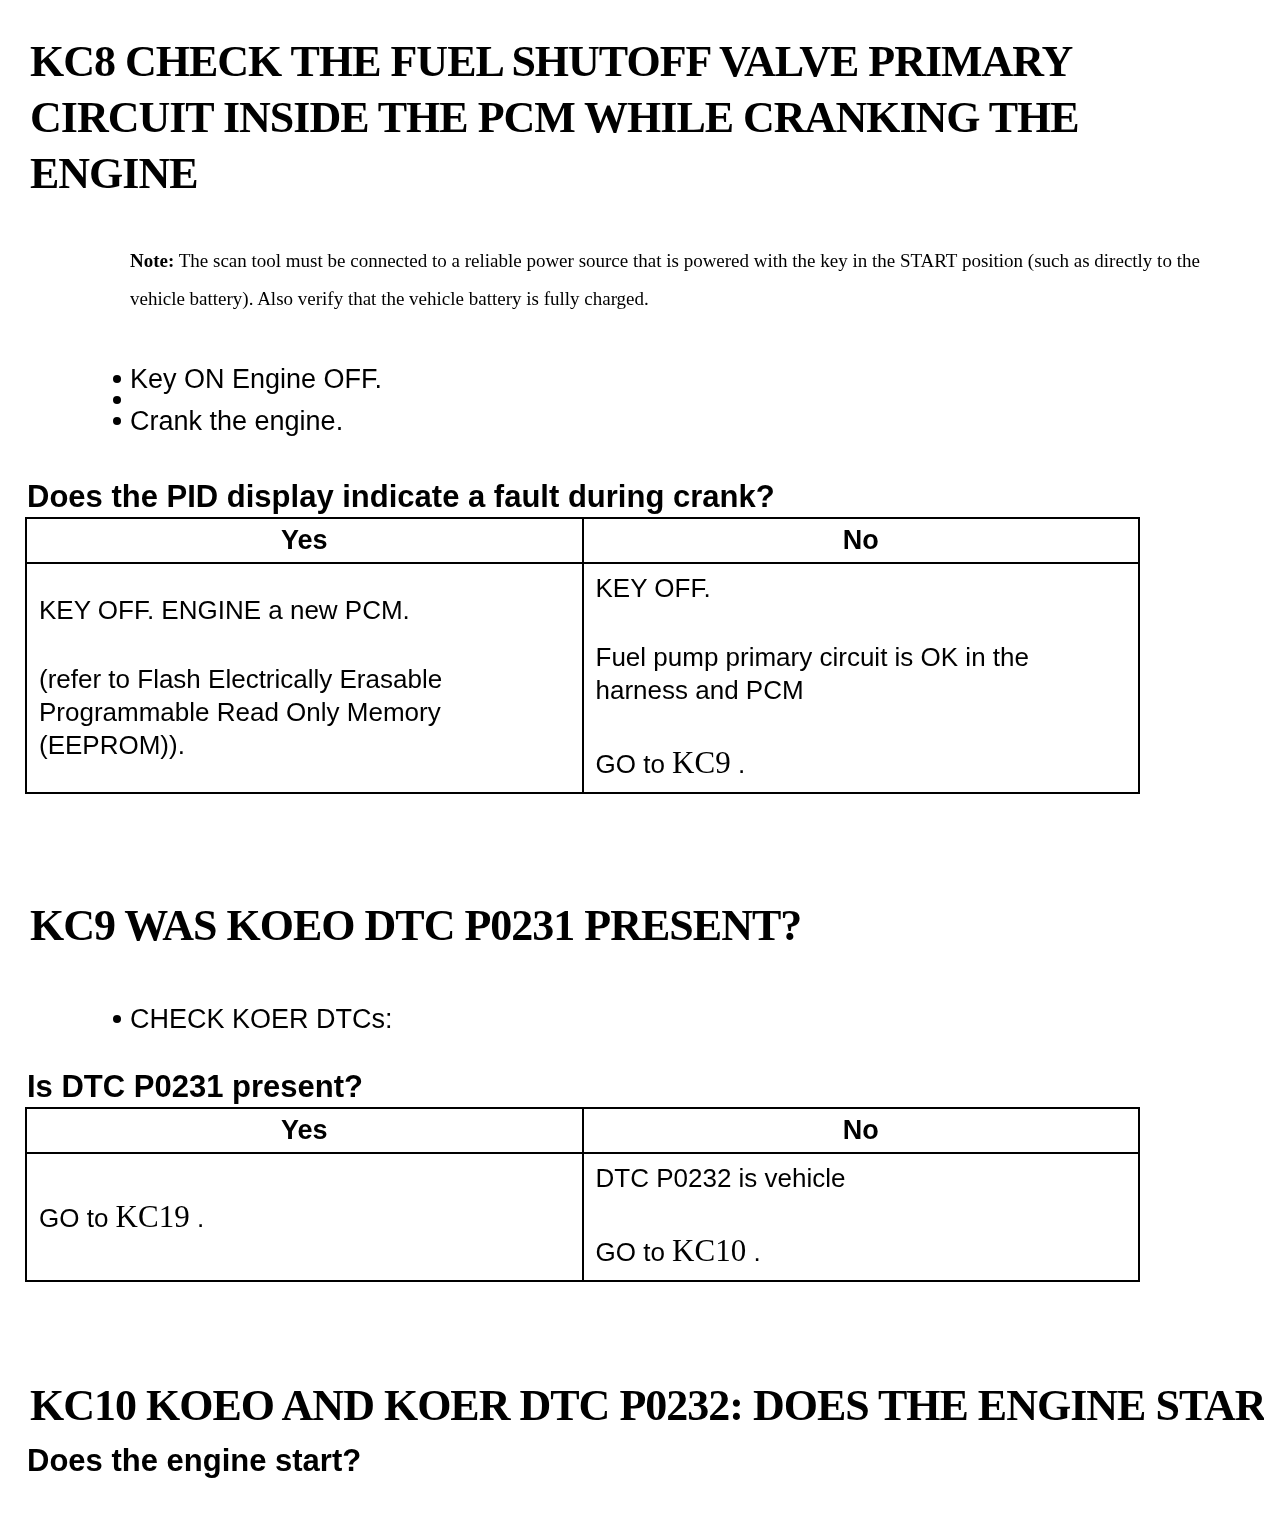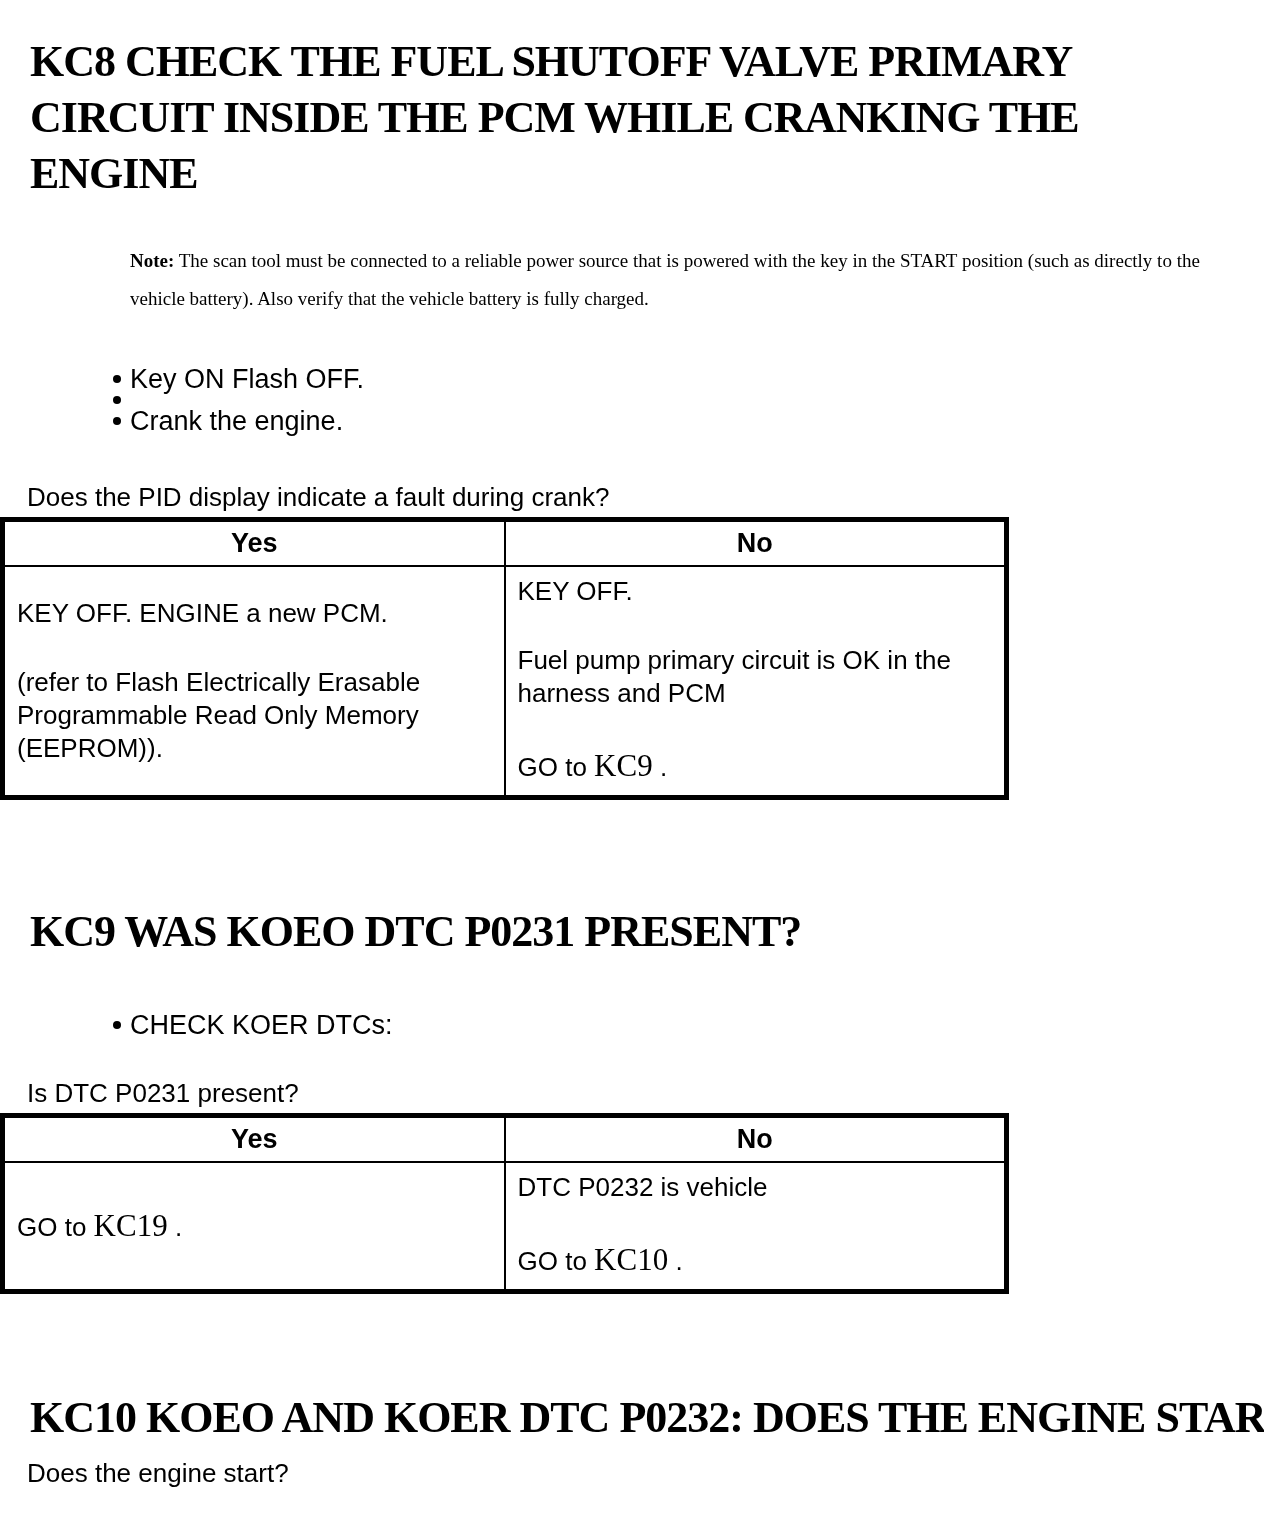"Key ON Flash OFF." span { text: Flash -> Engine }
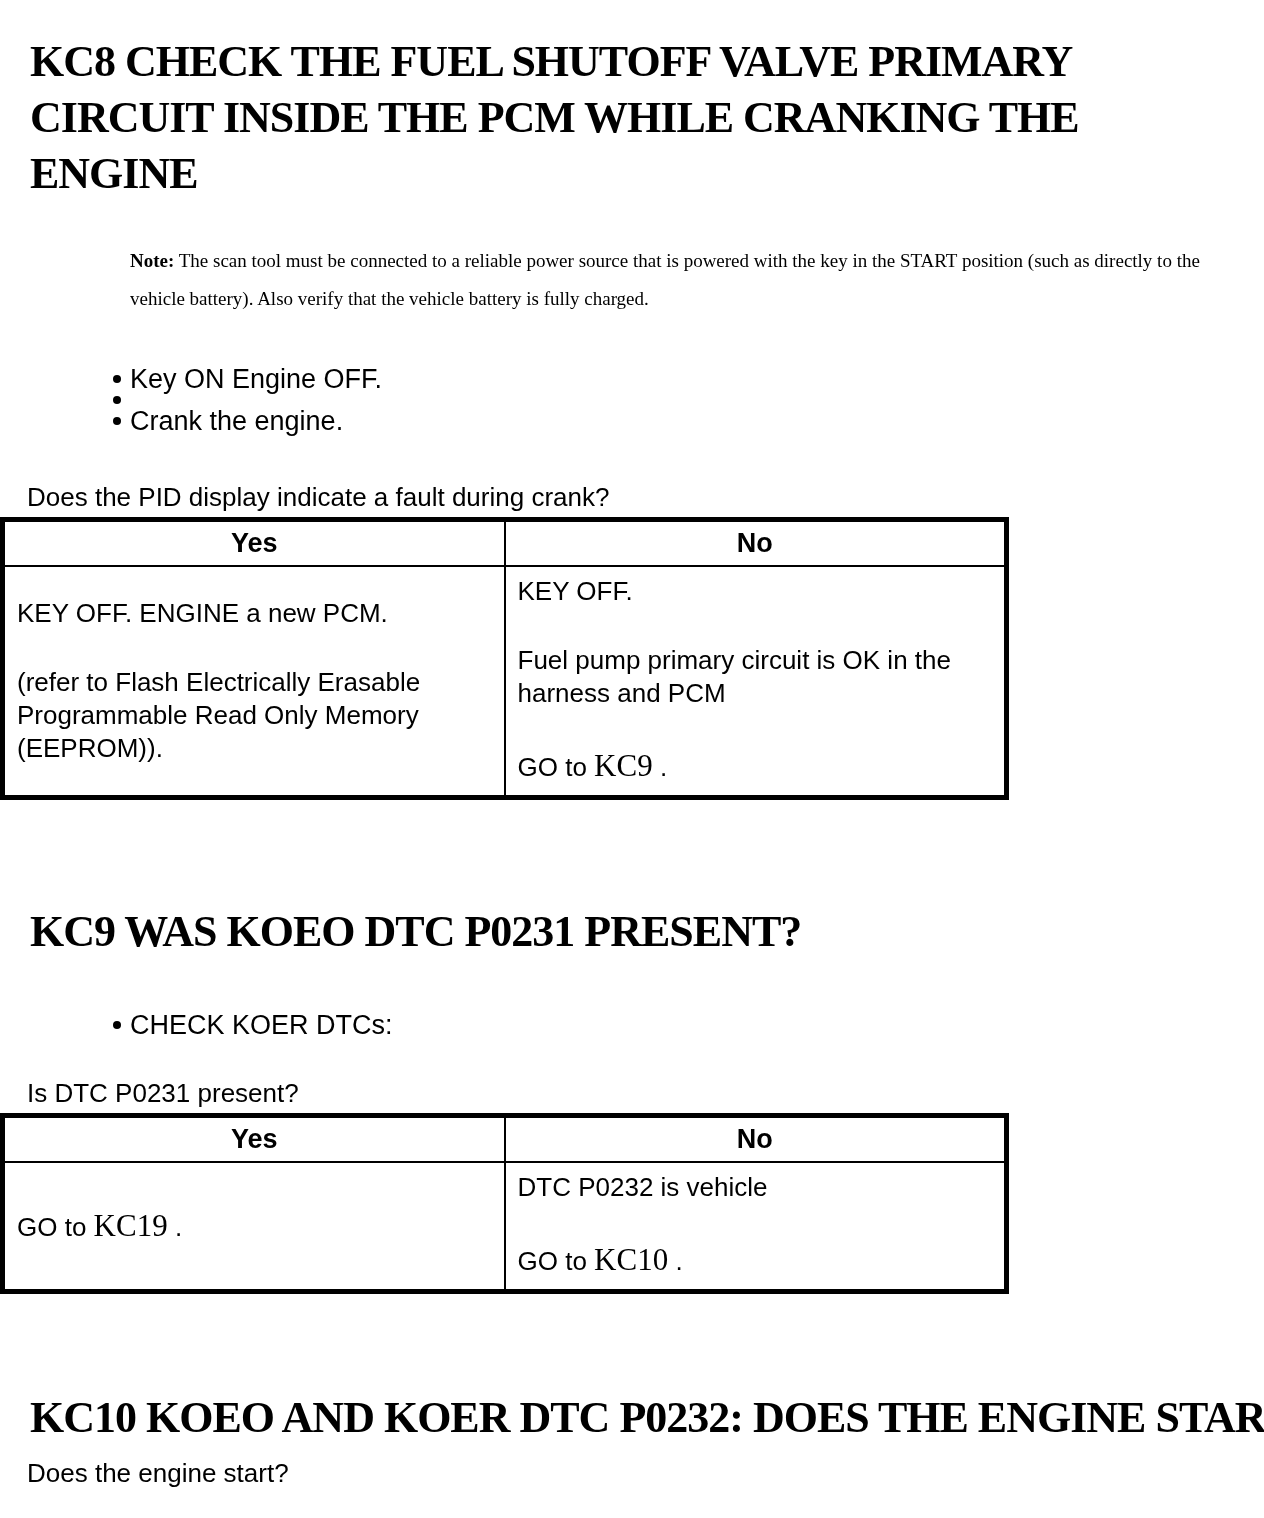"Does the PID display indicate" .question { font-size: 26px -> 31px; font-weight: normal -> bold }
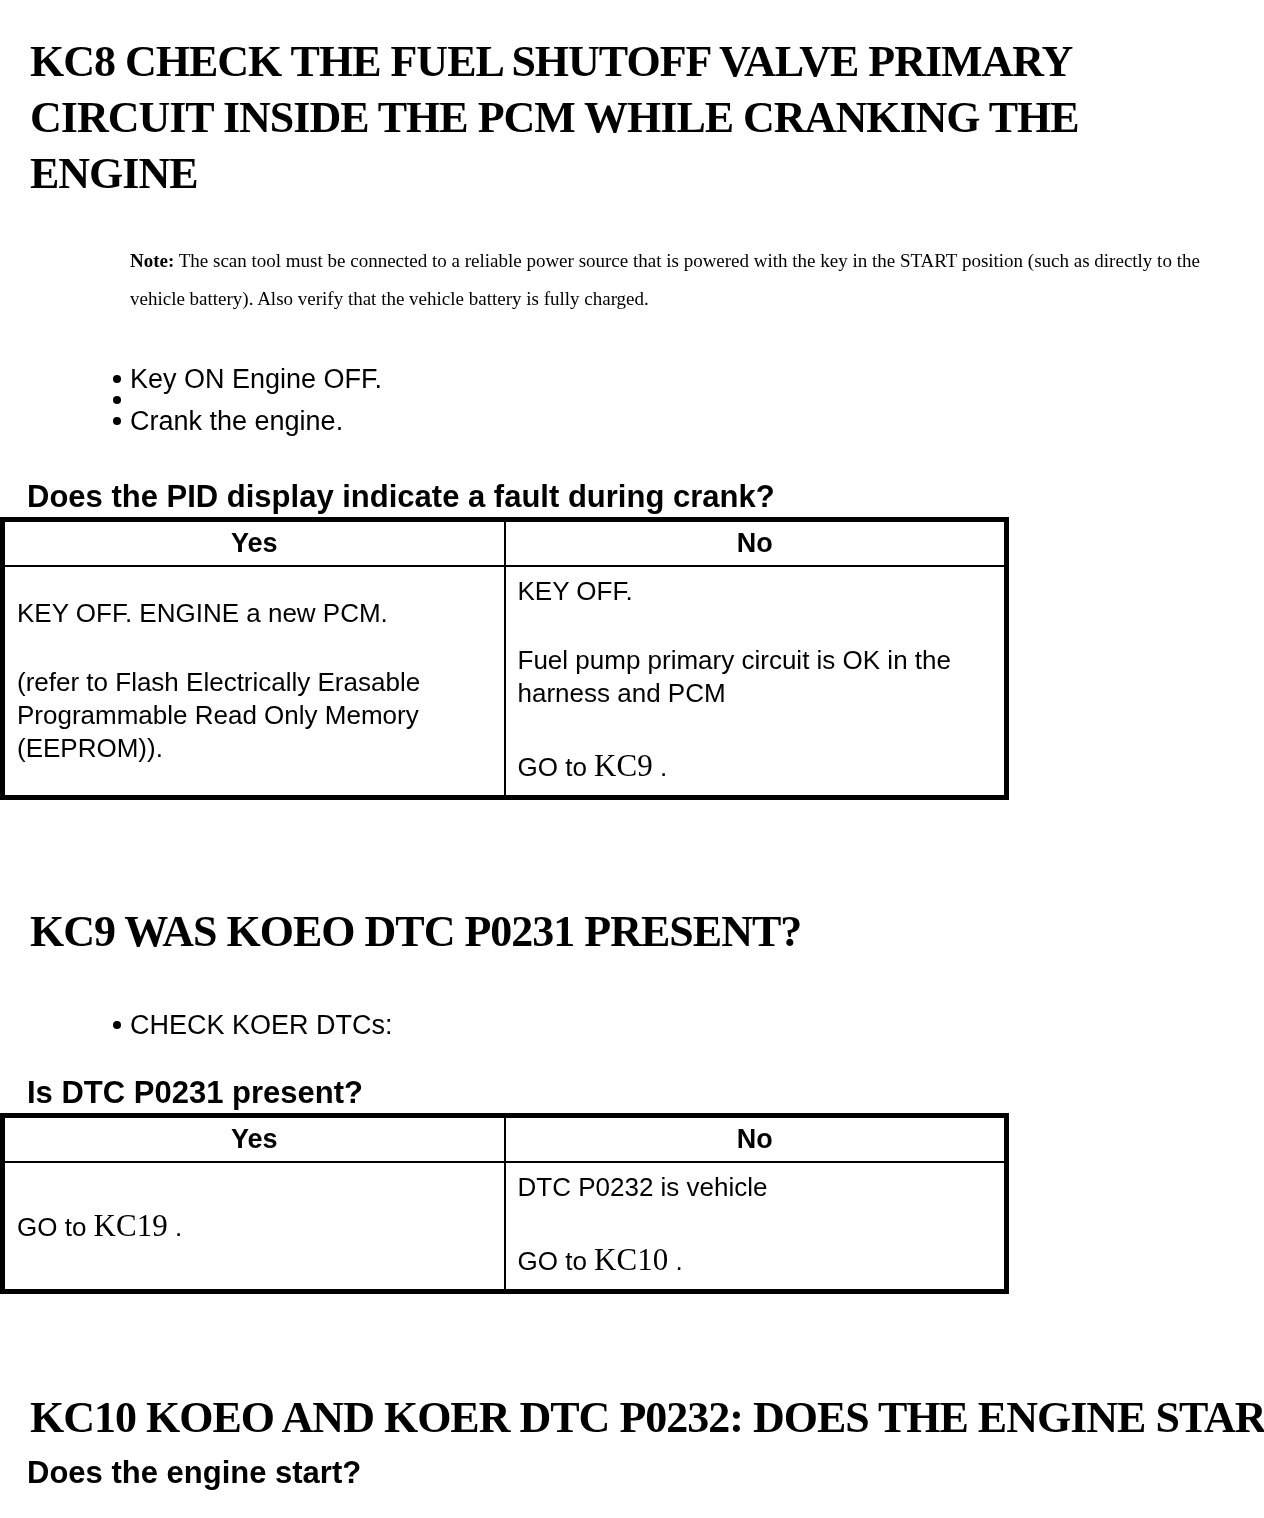"Yes" table.decision-table { border: 5px solid #000000 -> 2px solid #000000; margin-left: none -> 25px; width: 1009px -> 1115px }
